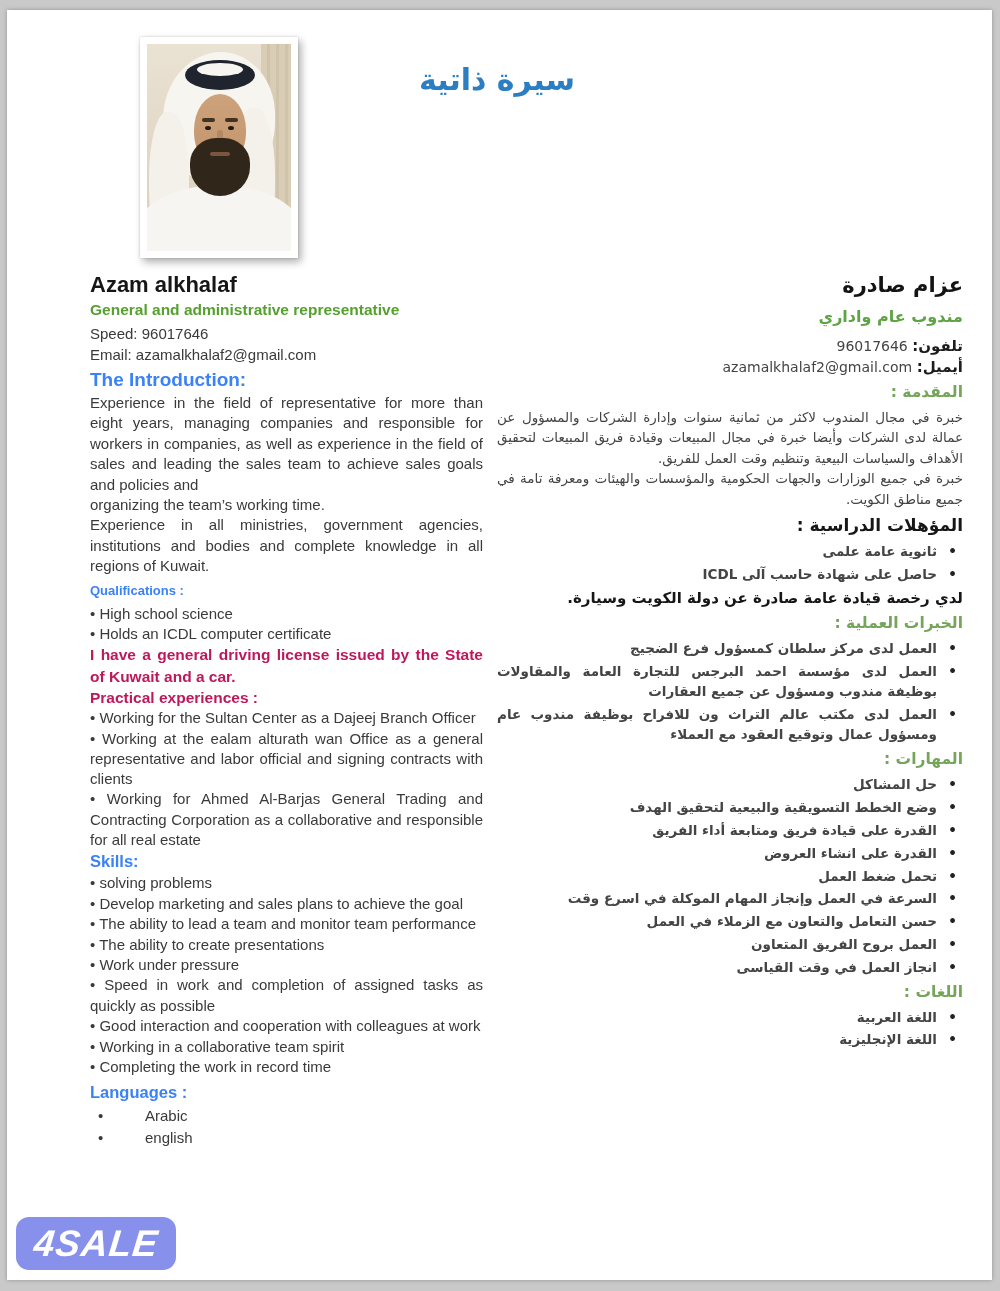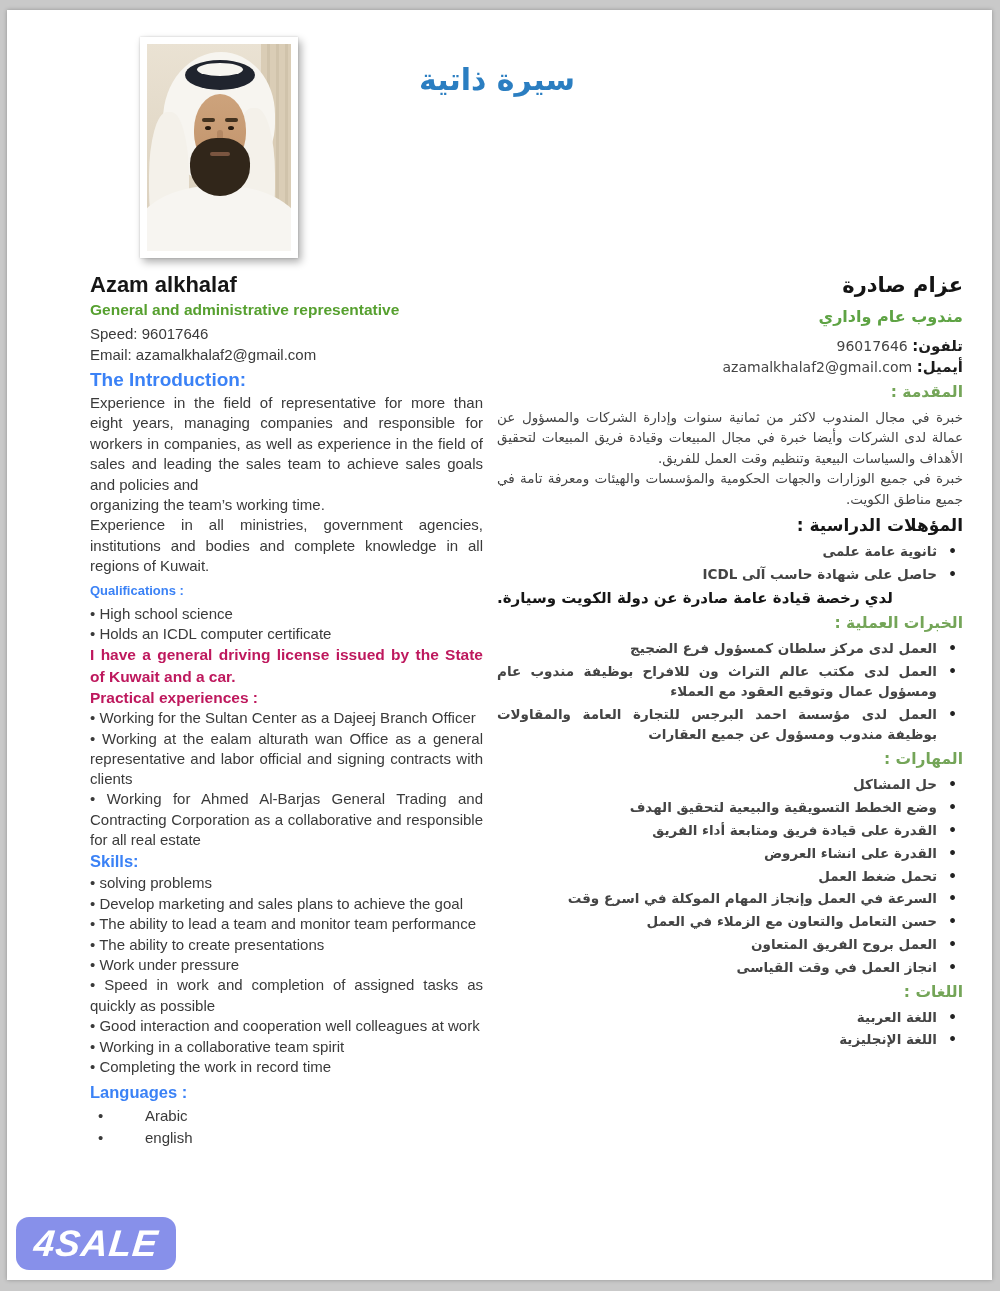"لدي رخصة قيادة عامة صادرة" .ar-drive { text-align: left -> right }
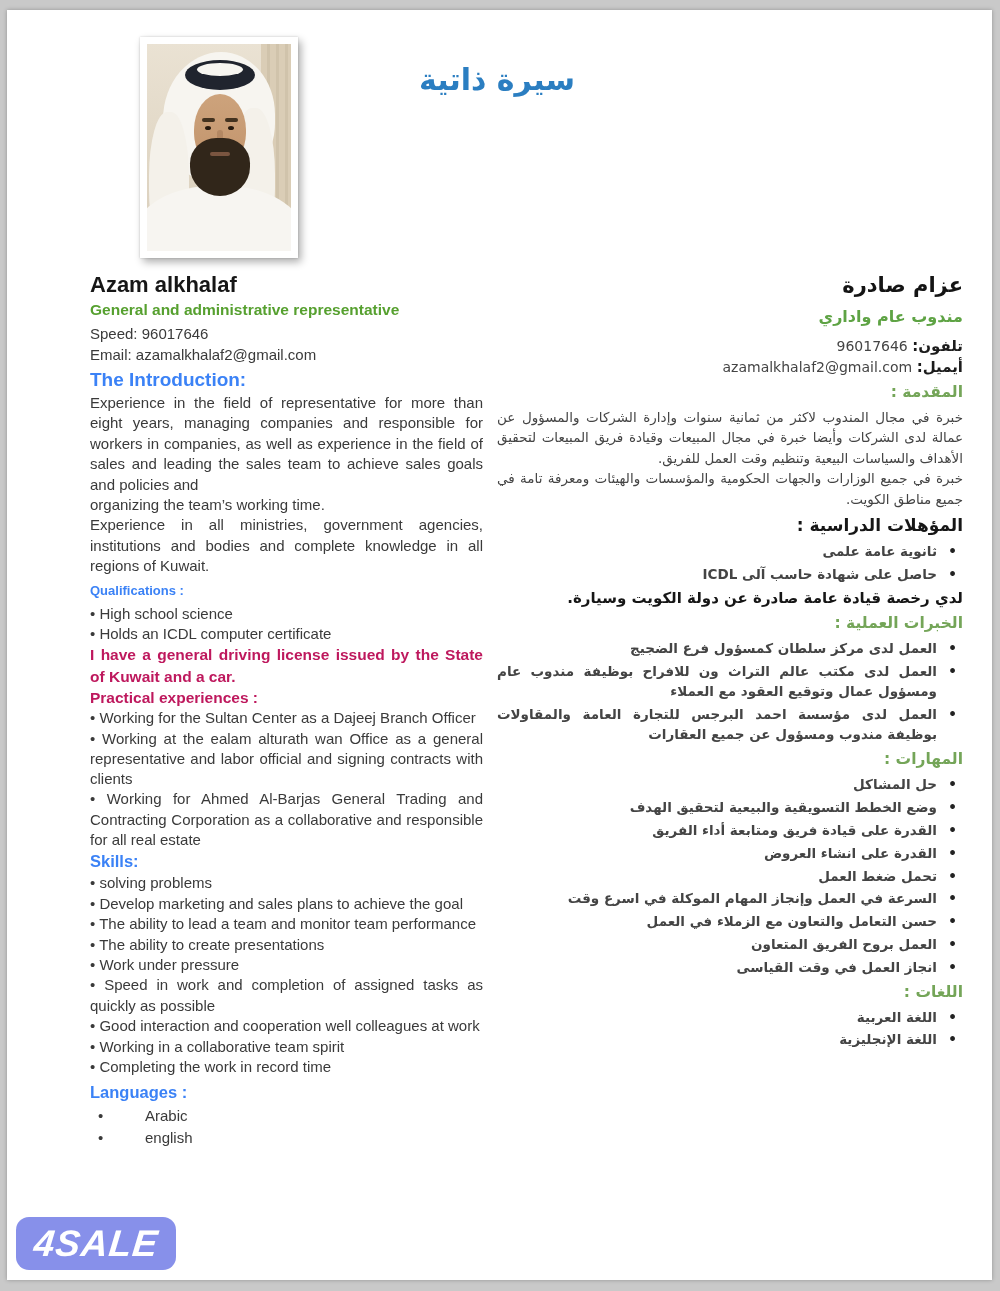"العمل لدى مكتب عالم التراث" li.b-ar { order: before "العمل لدى مؤسسة احمد البرجس" -> after "العمل لدى مؤسسة احمد البرجس" }
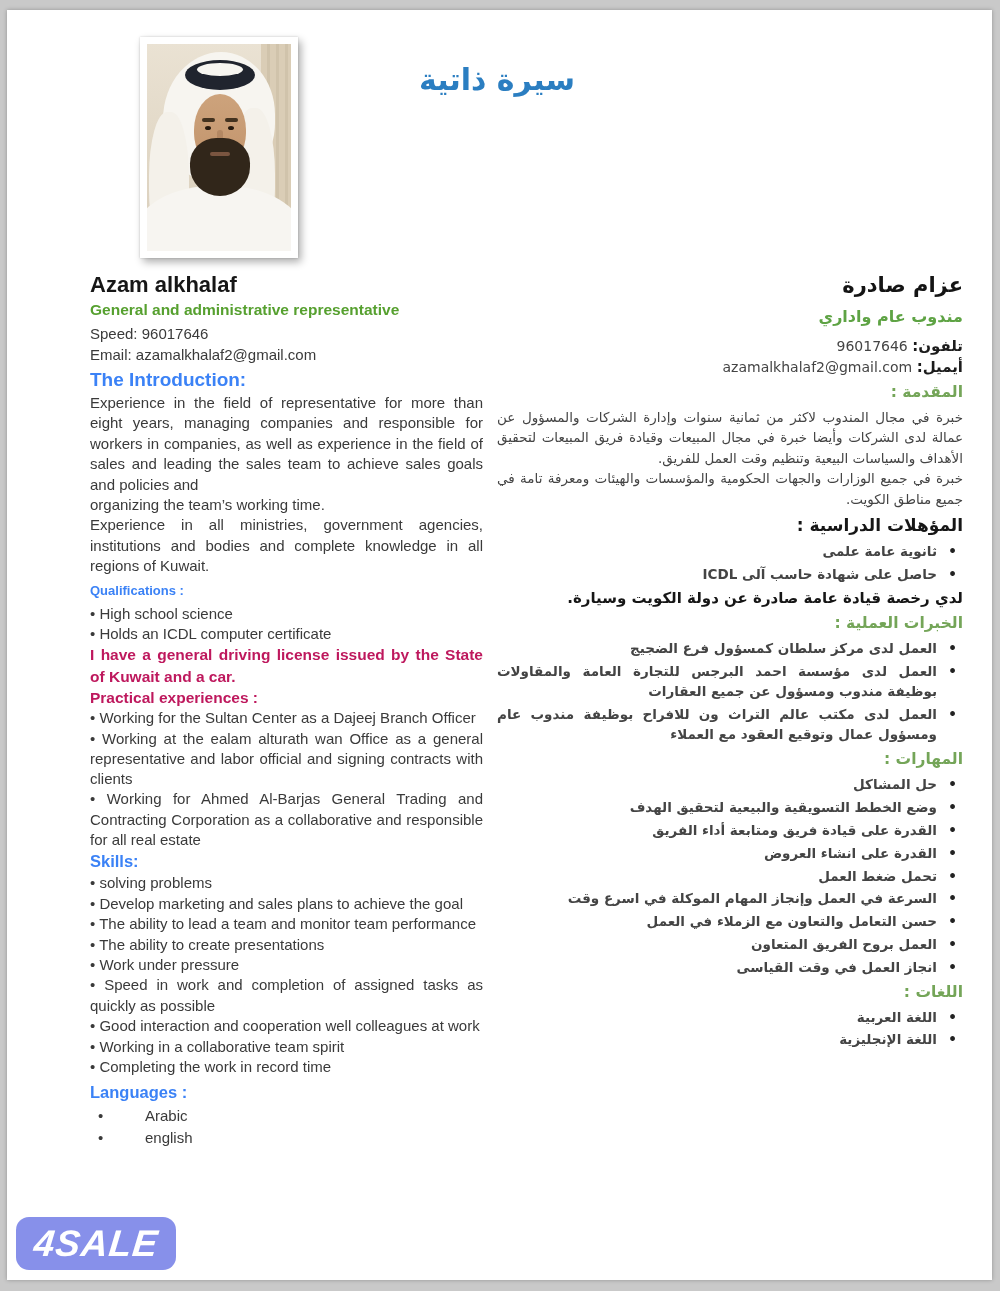"Good interaction and cooperation well" li.b-en { text: well -> with }
